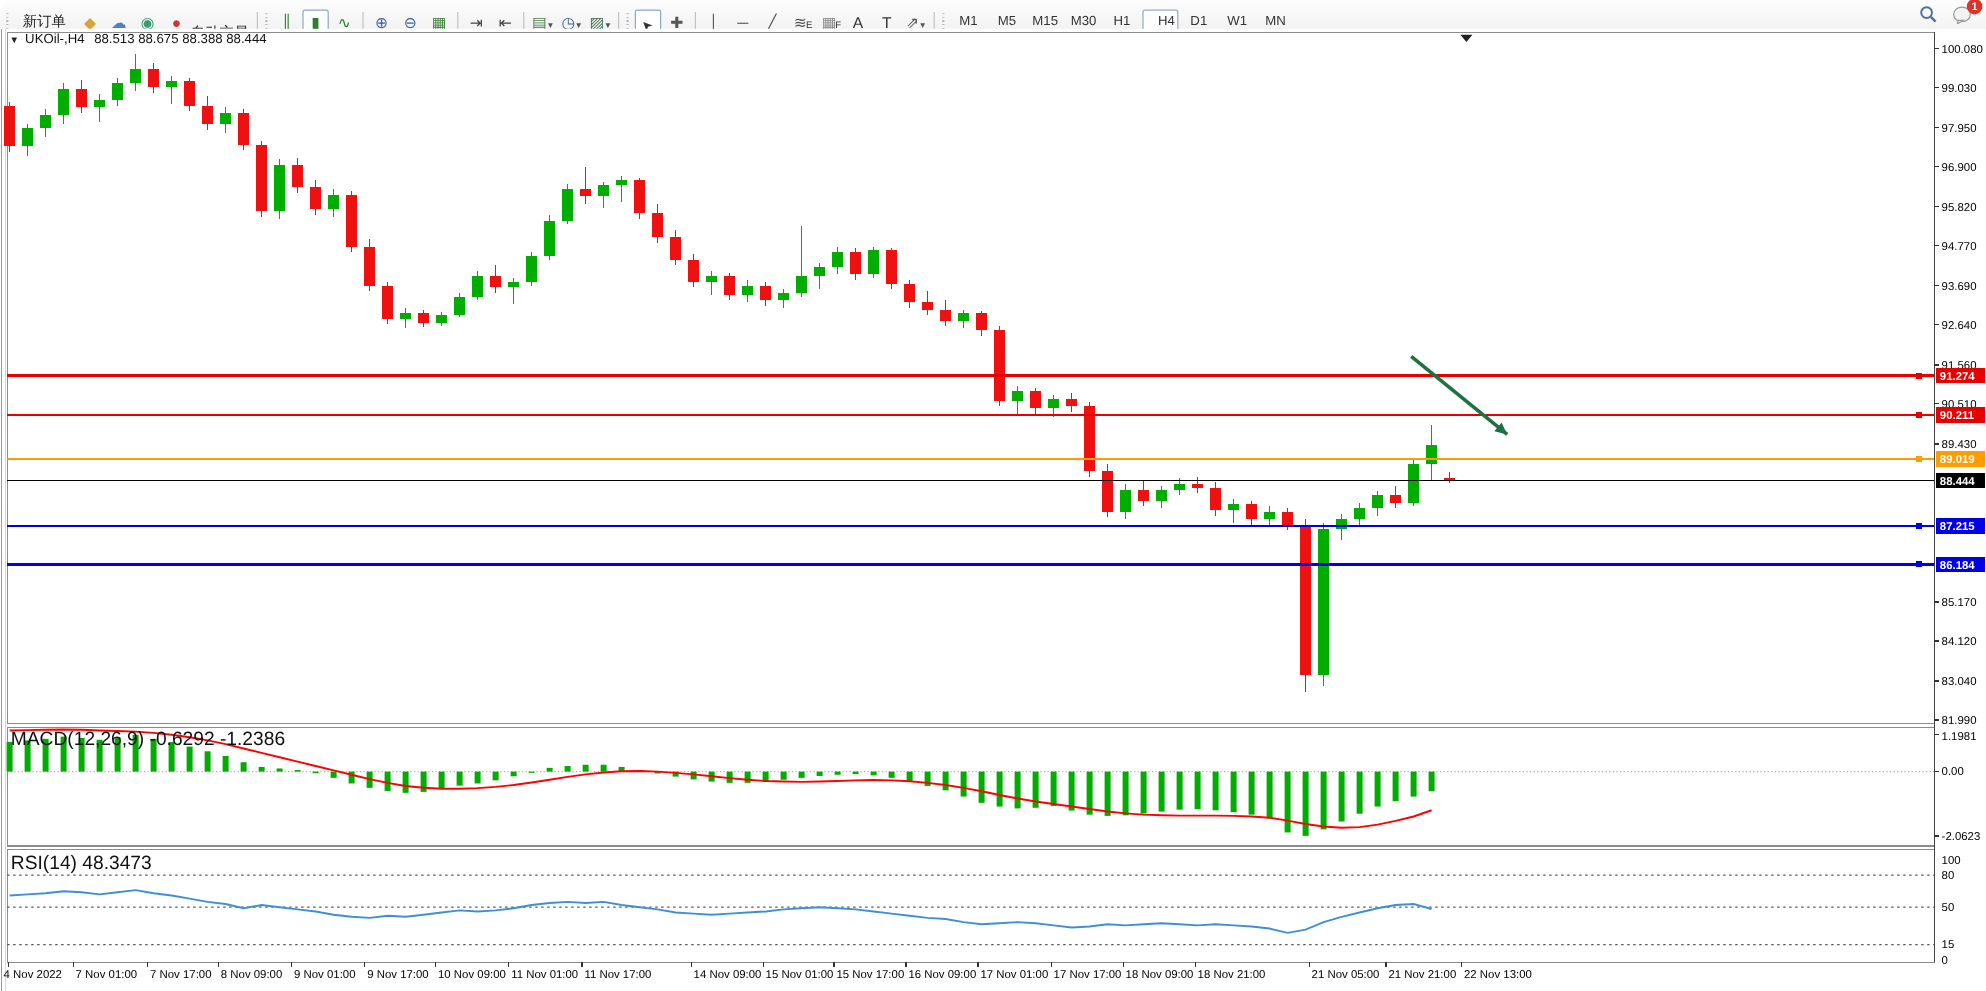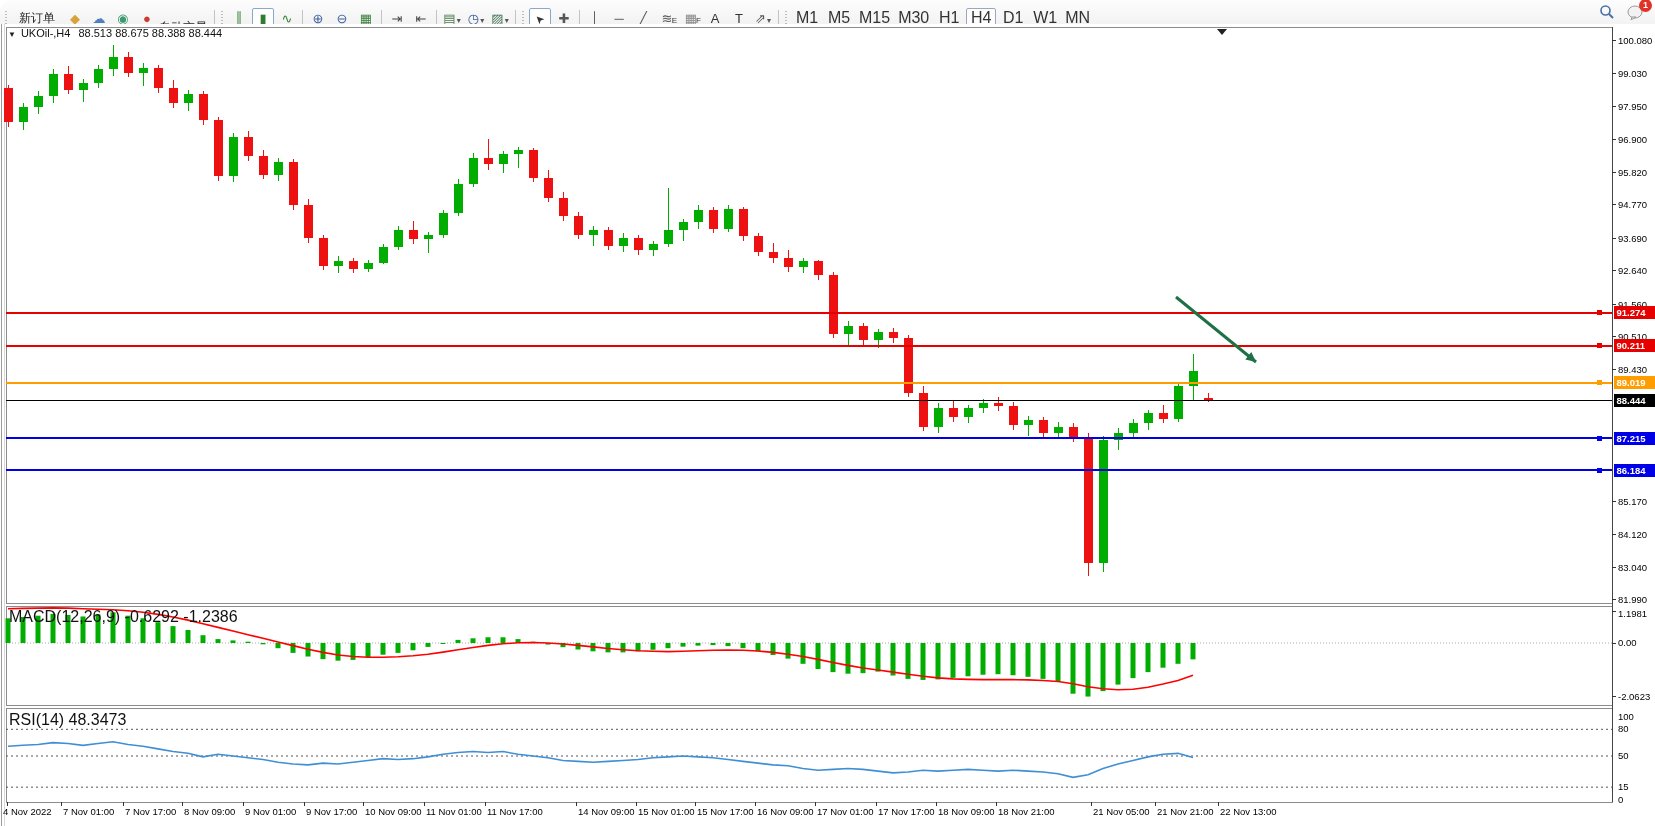"M1" .tf { font-size: 16px -> 11px }
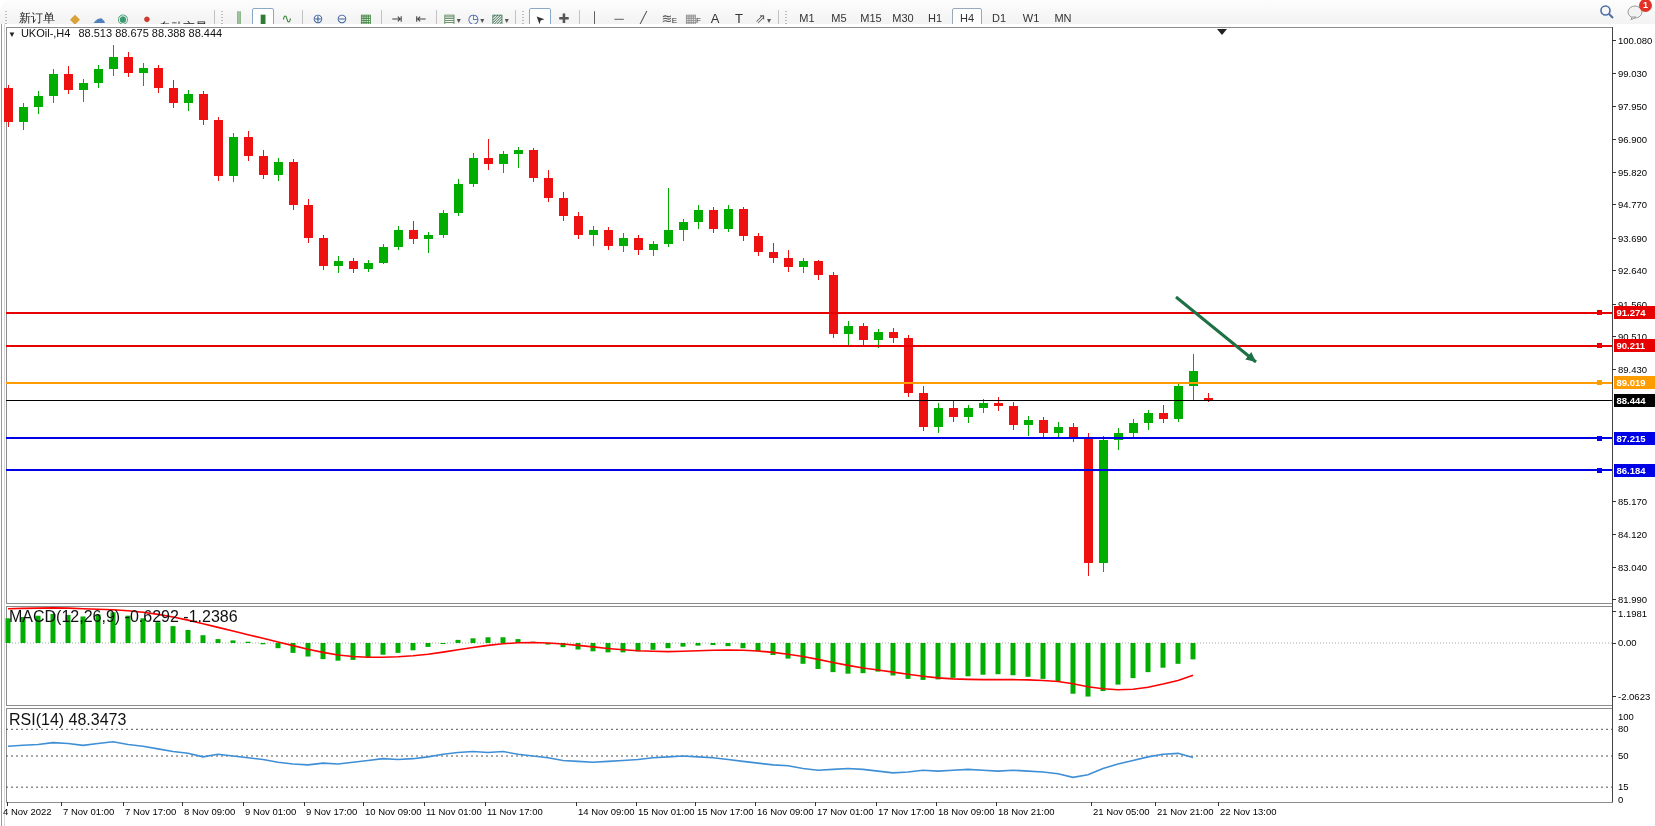"H4" .tf.active { text-align: none -> right }
